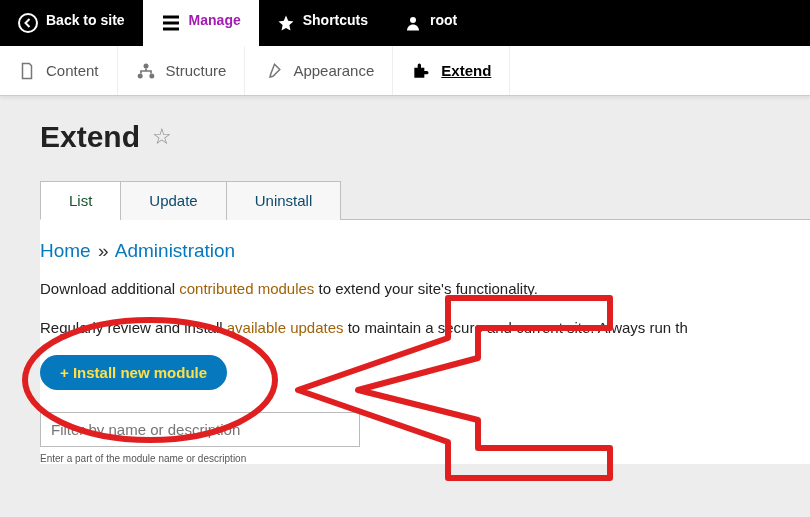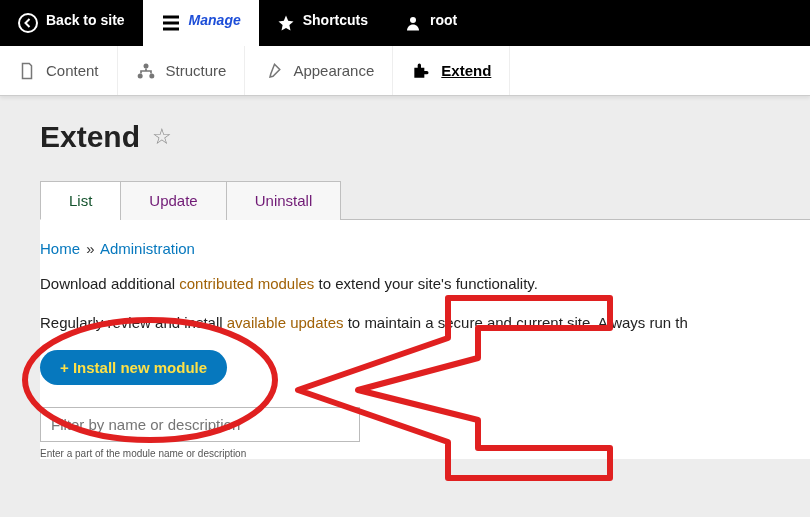"Manage" .toolbar-item.selected { color: #1d4ed8 -> #a21caf; font-style: italic -> none }
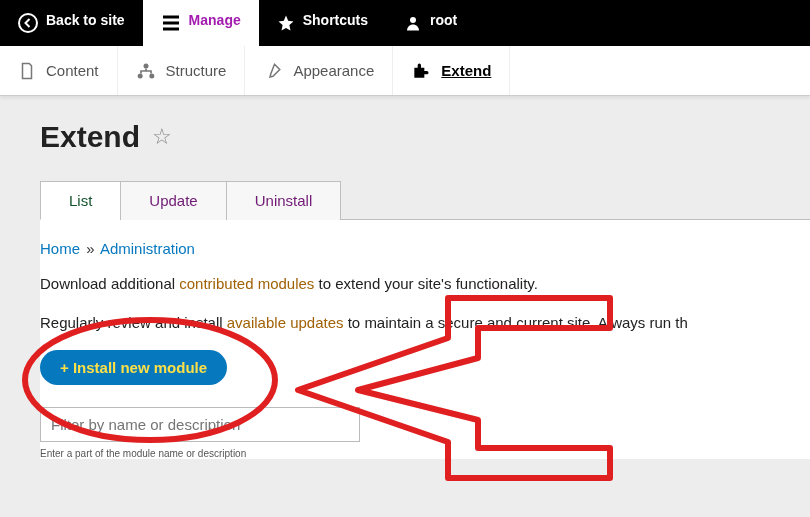"Update" .tab { color: #701a75 -> #0c4a6e }
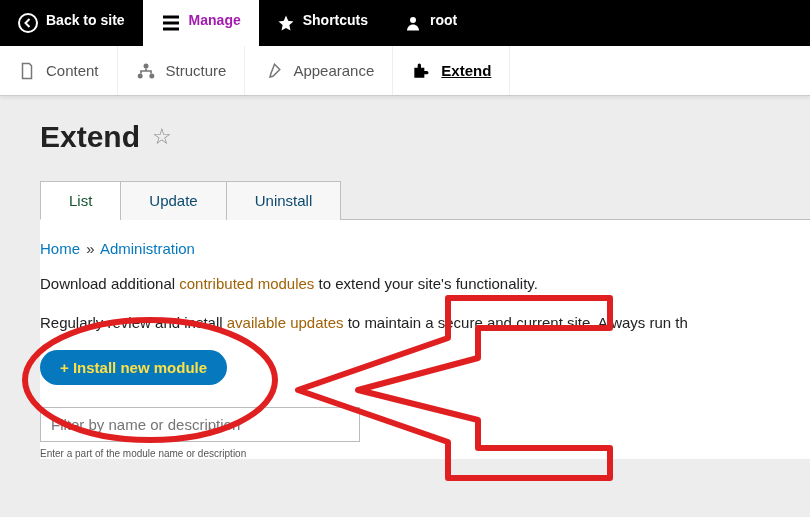"Home » Administration" .breadcrumb { font-size: 15px -> 19px }
